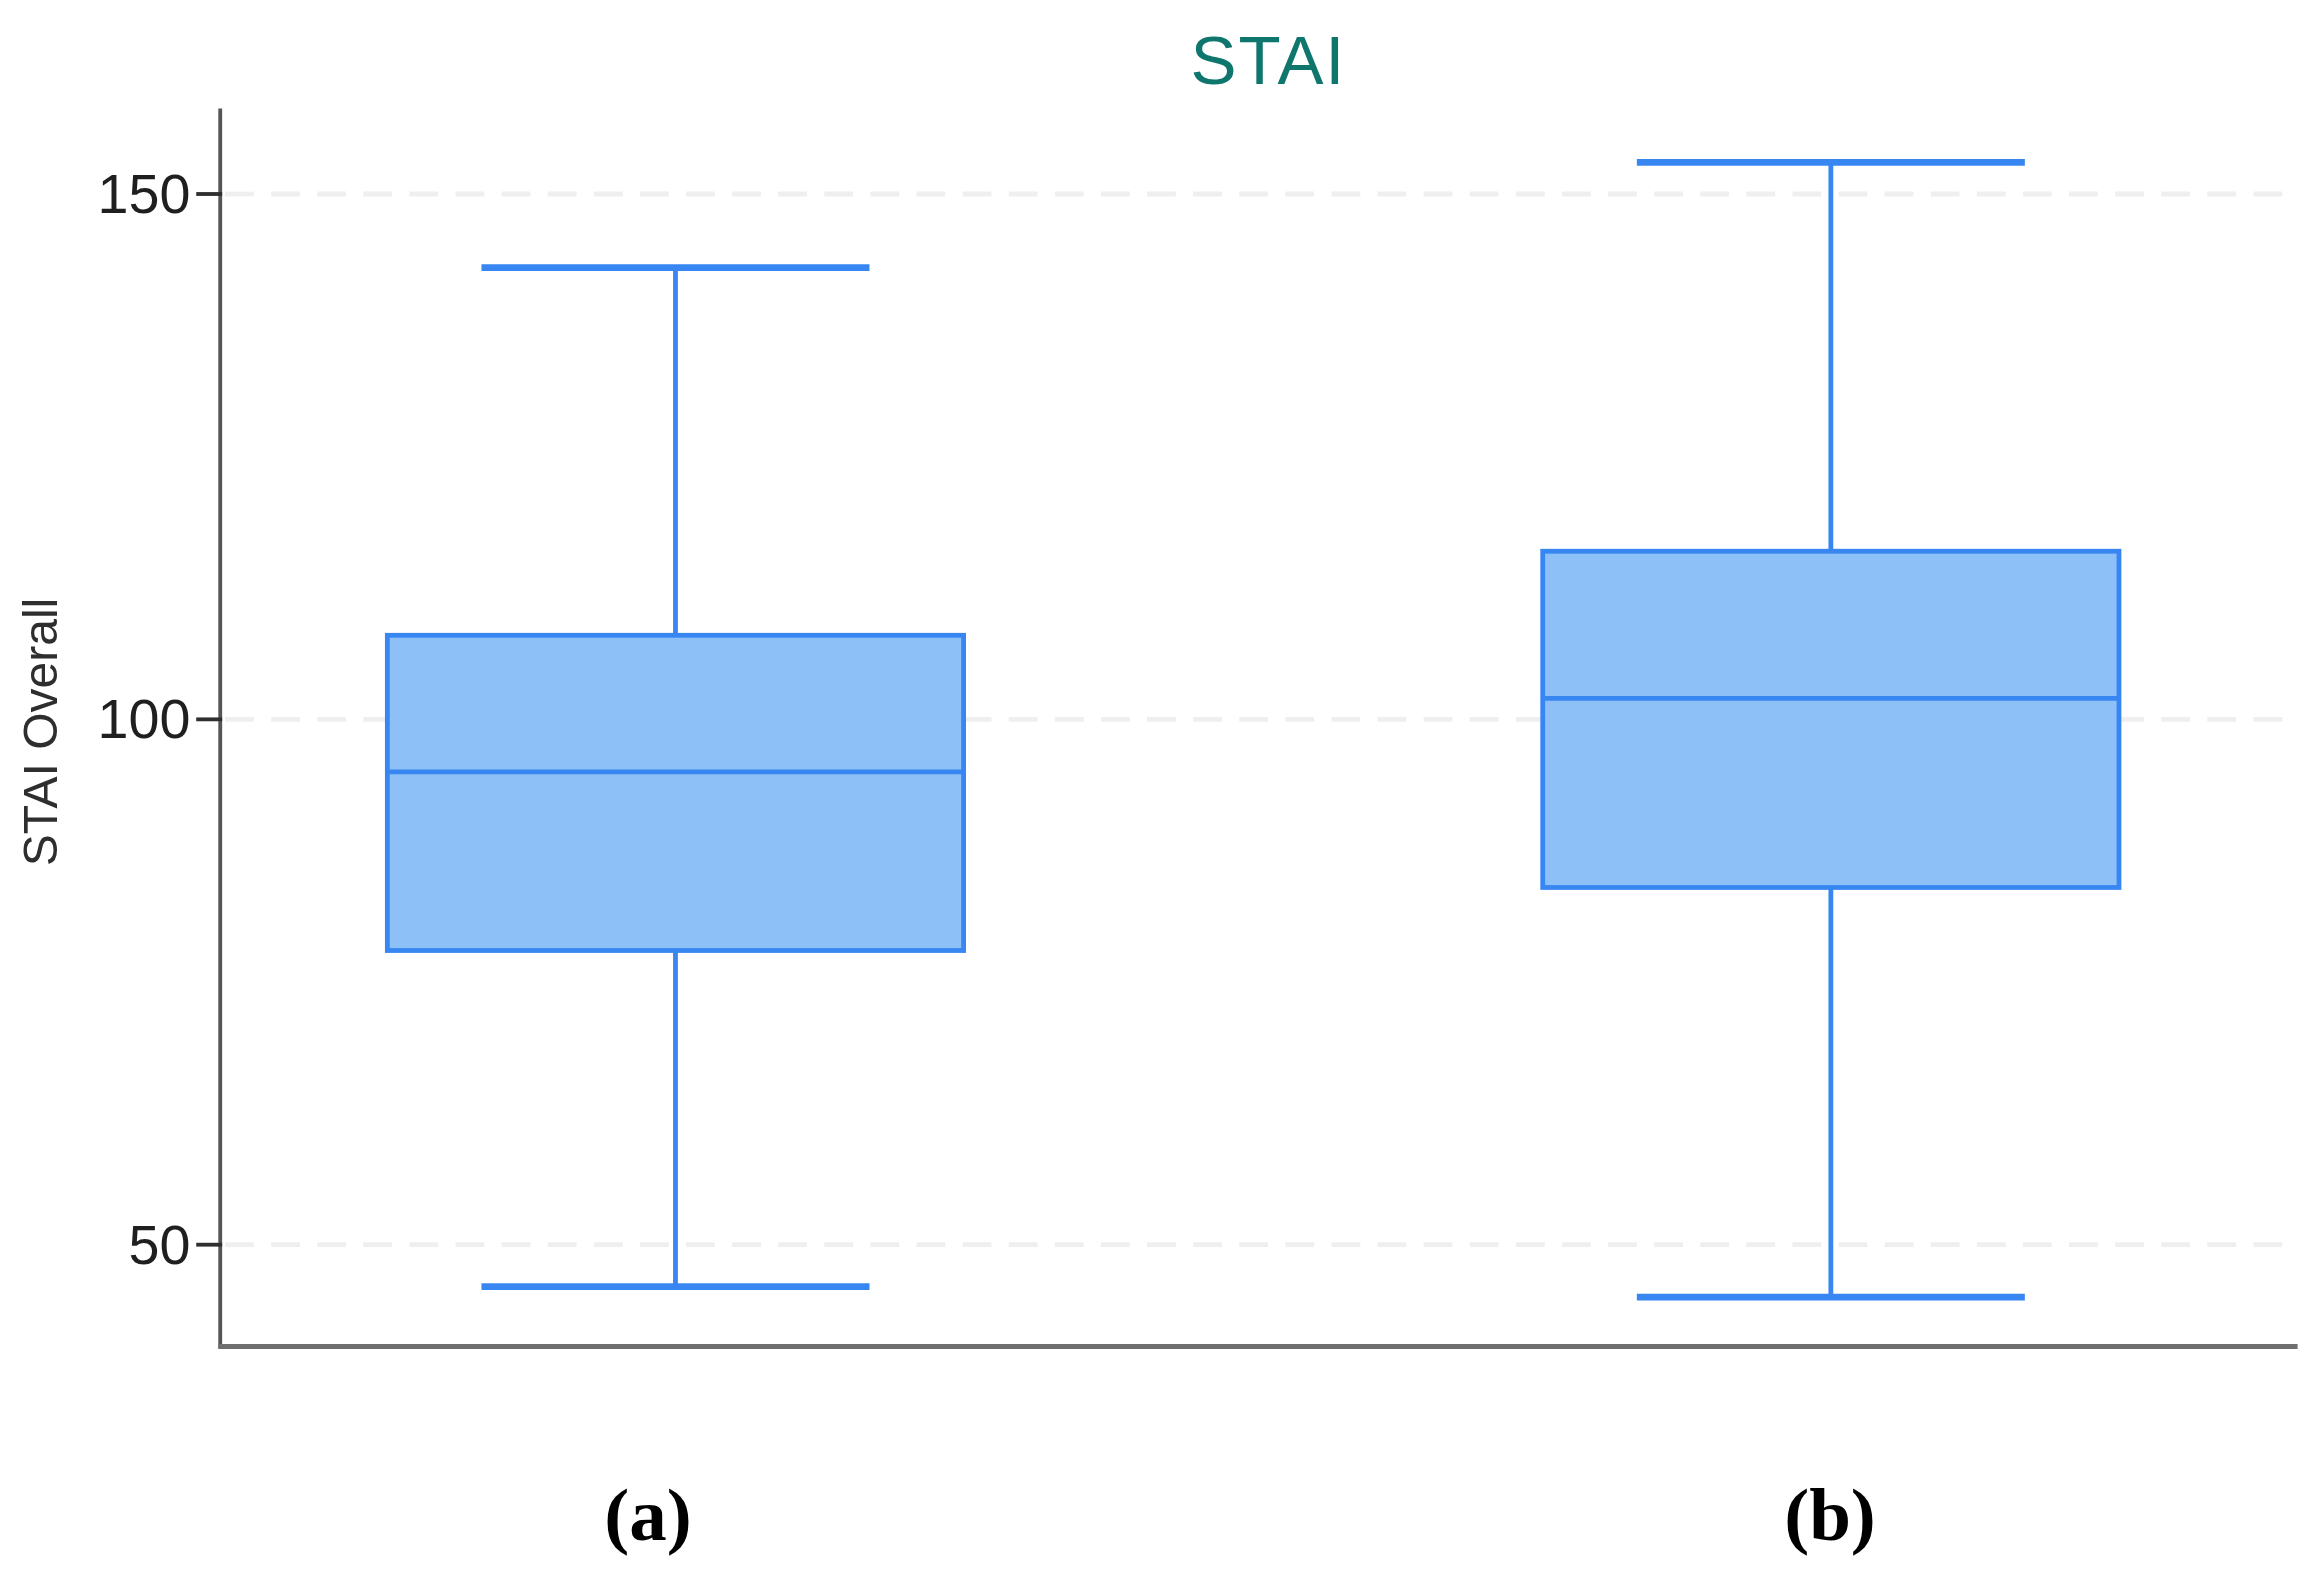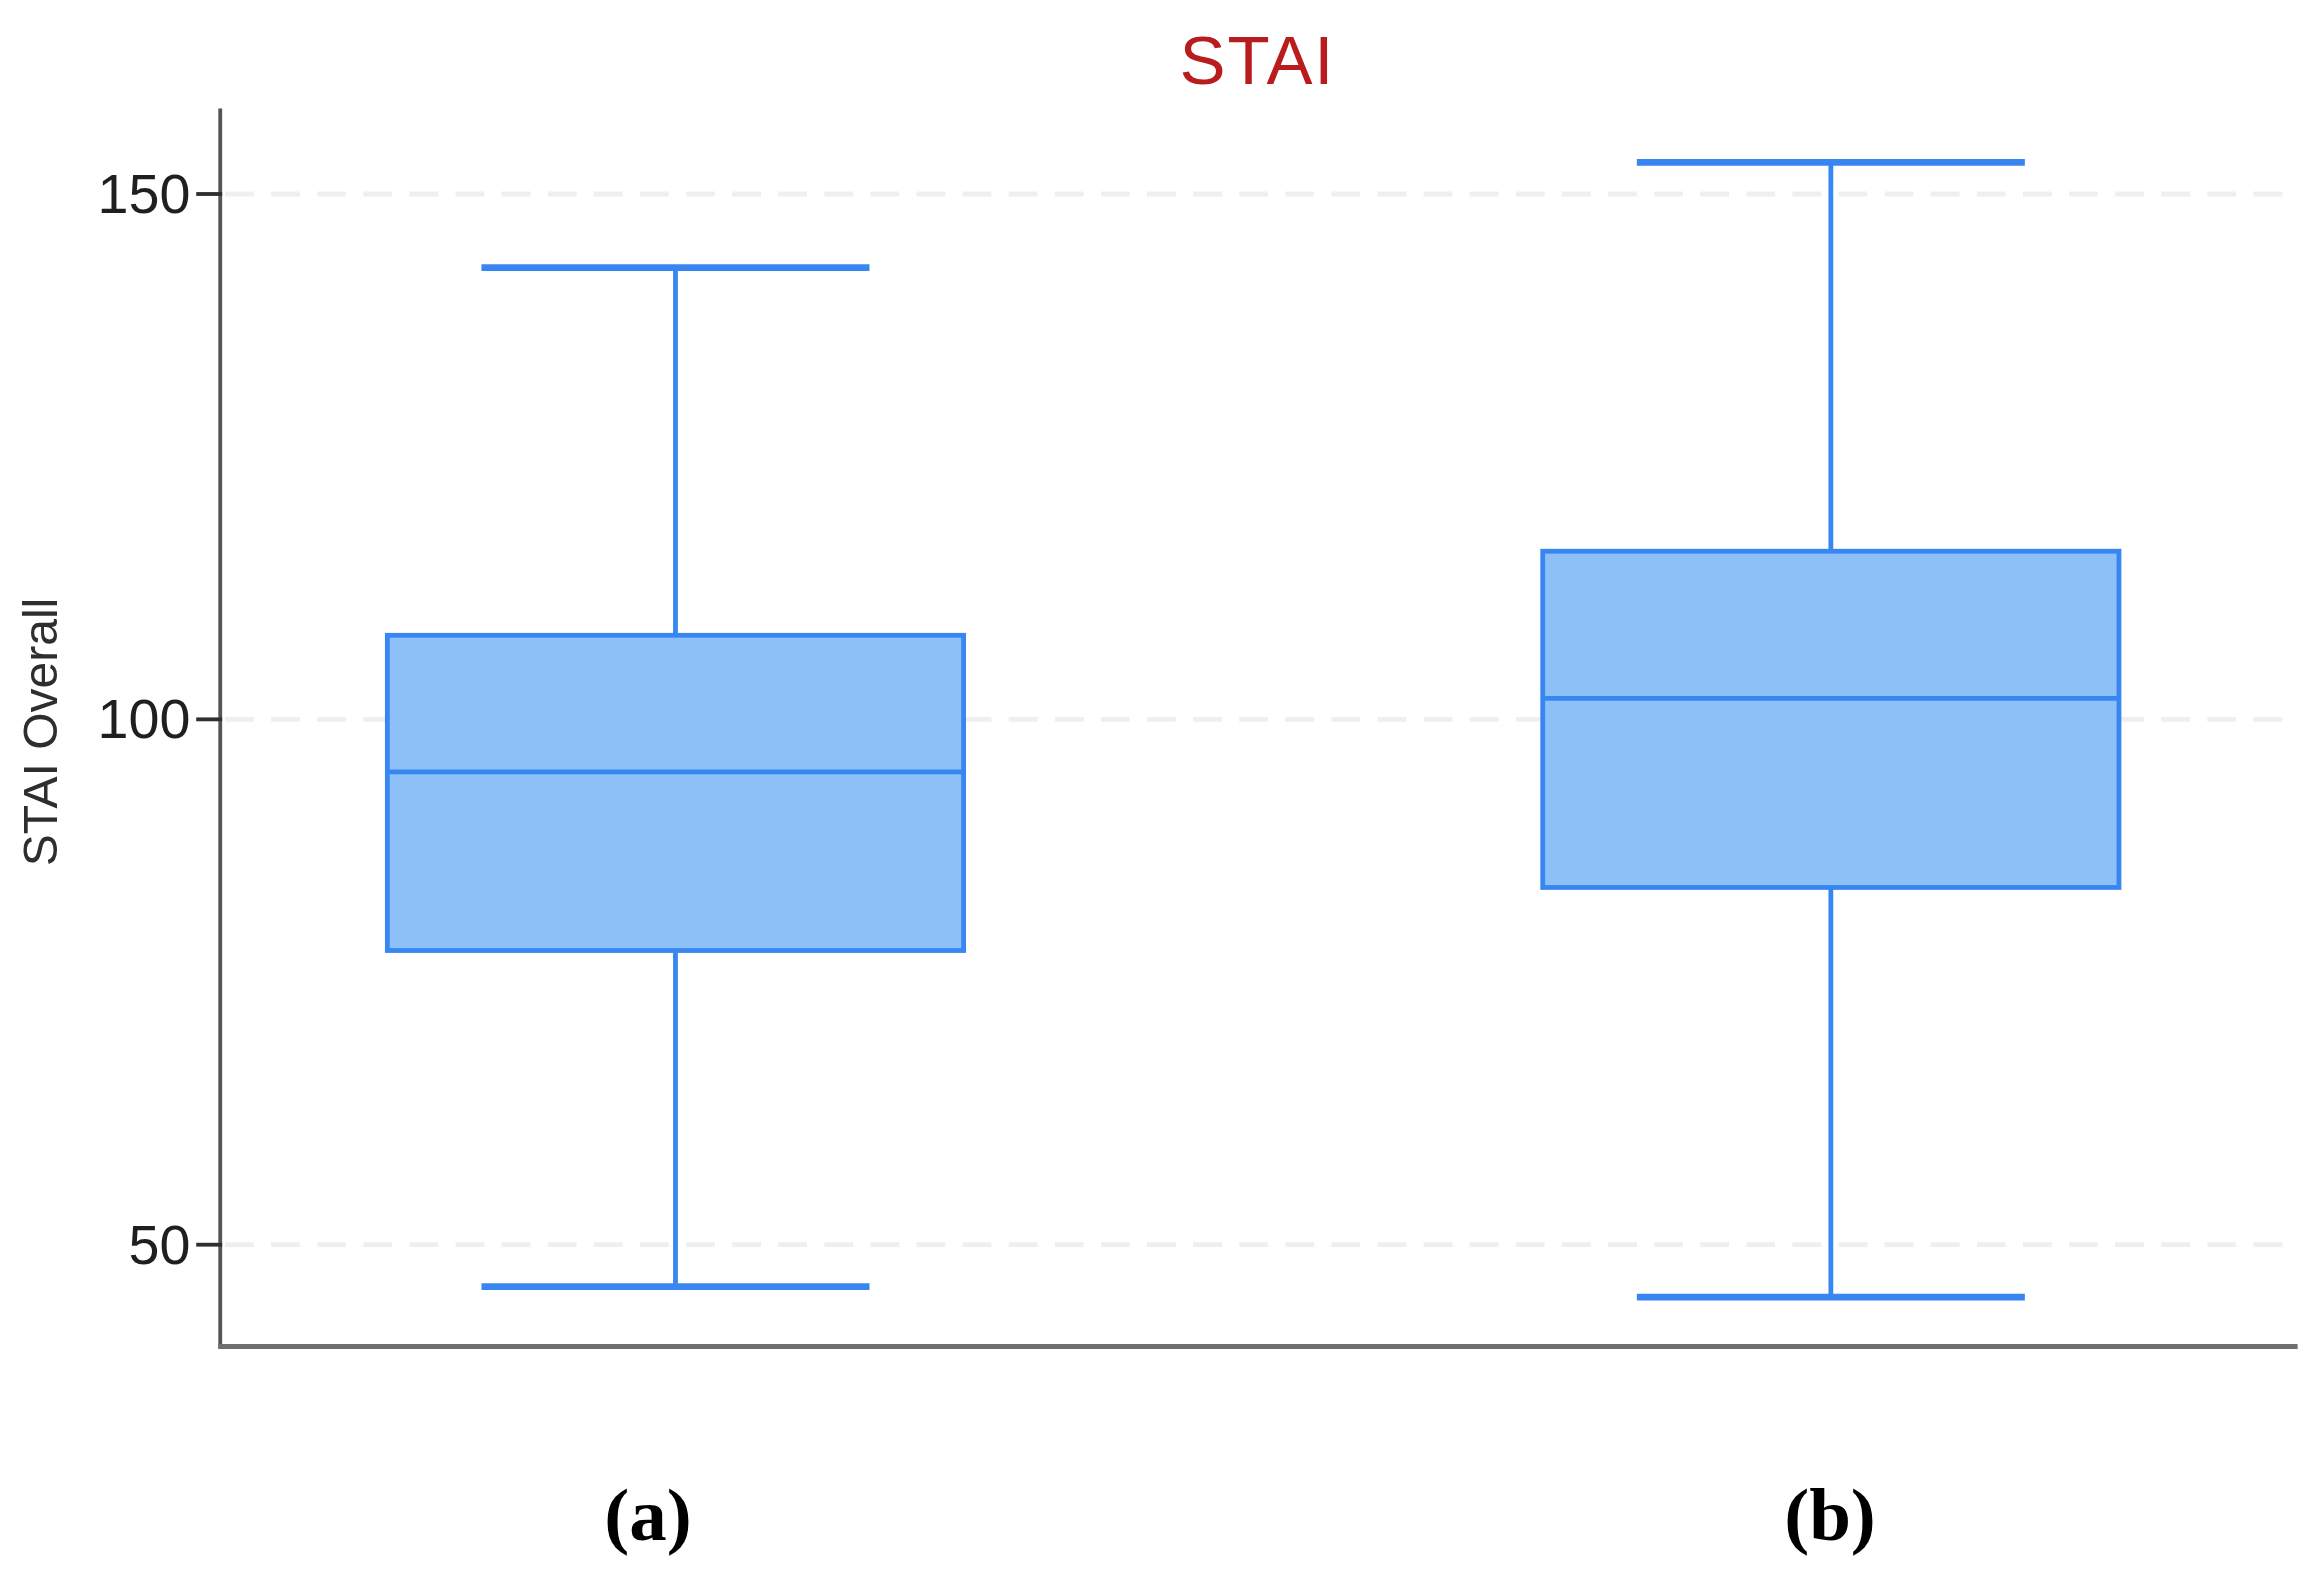"STAI" .chart-title { color: #b91c1c -> #0f766e; left: 219px -> 230px }
